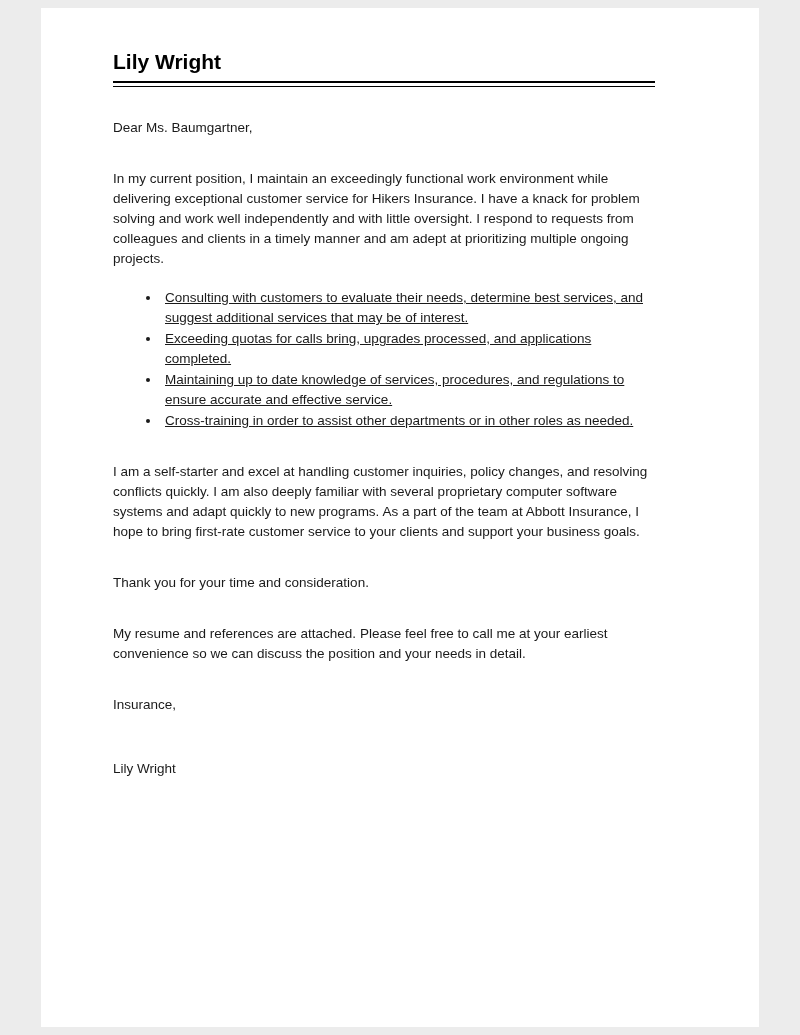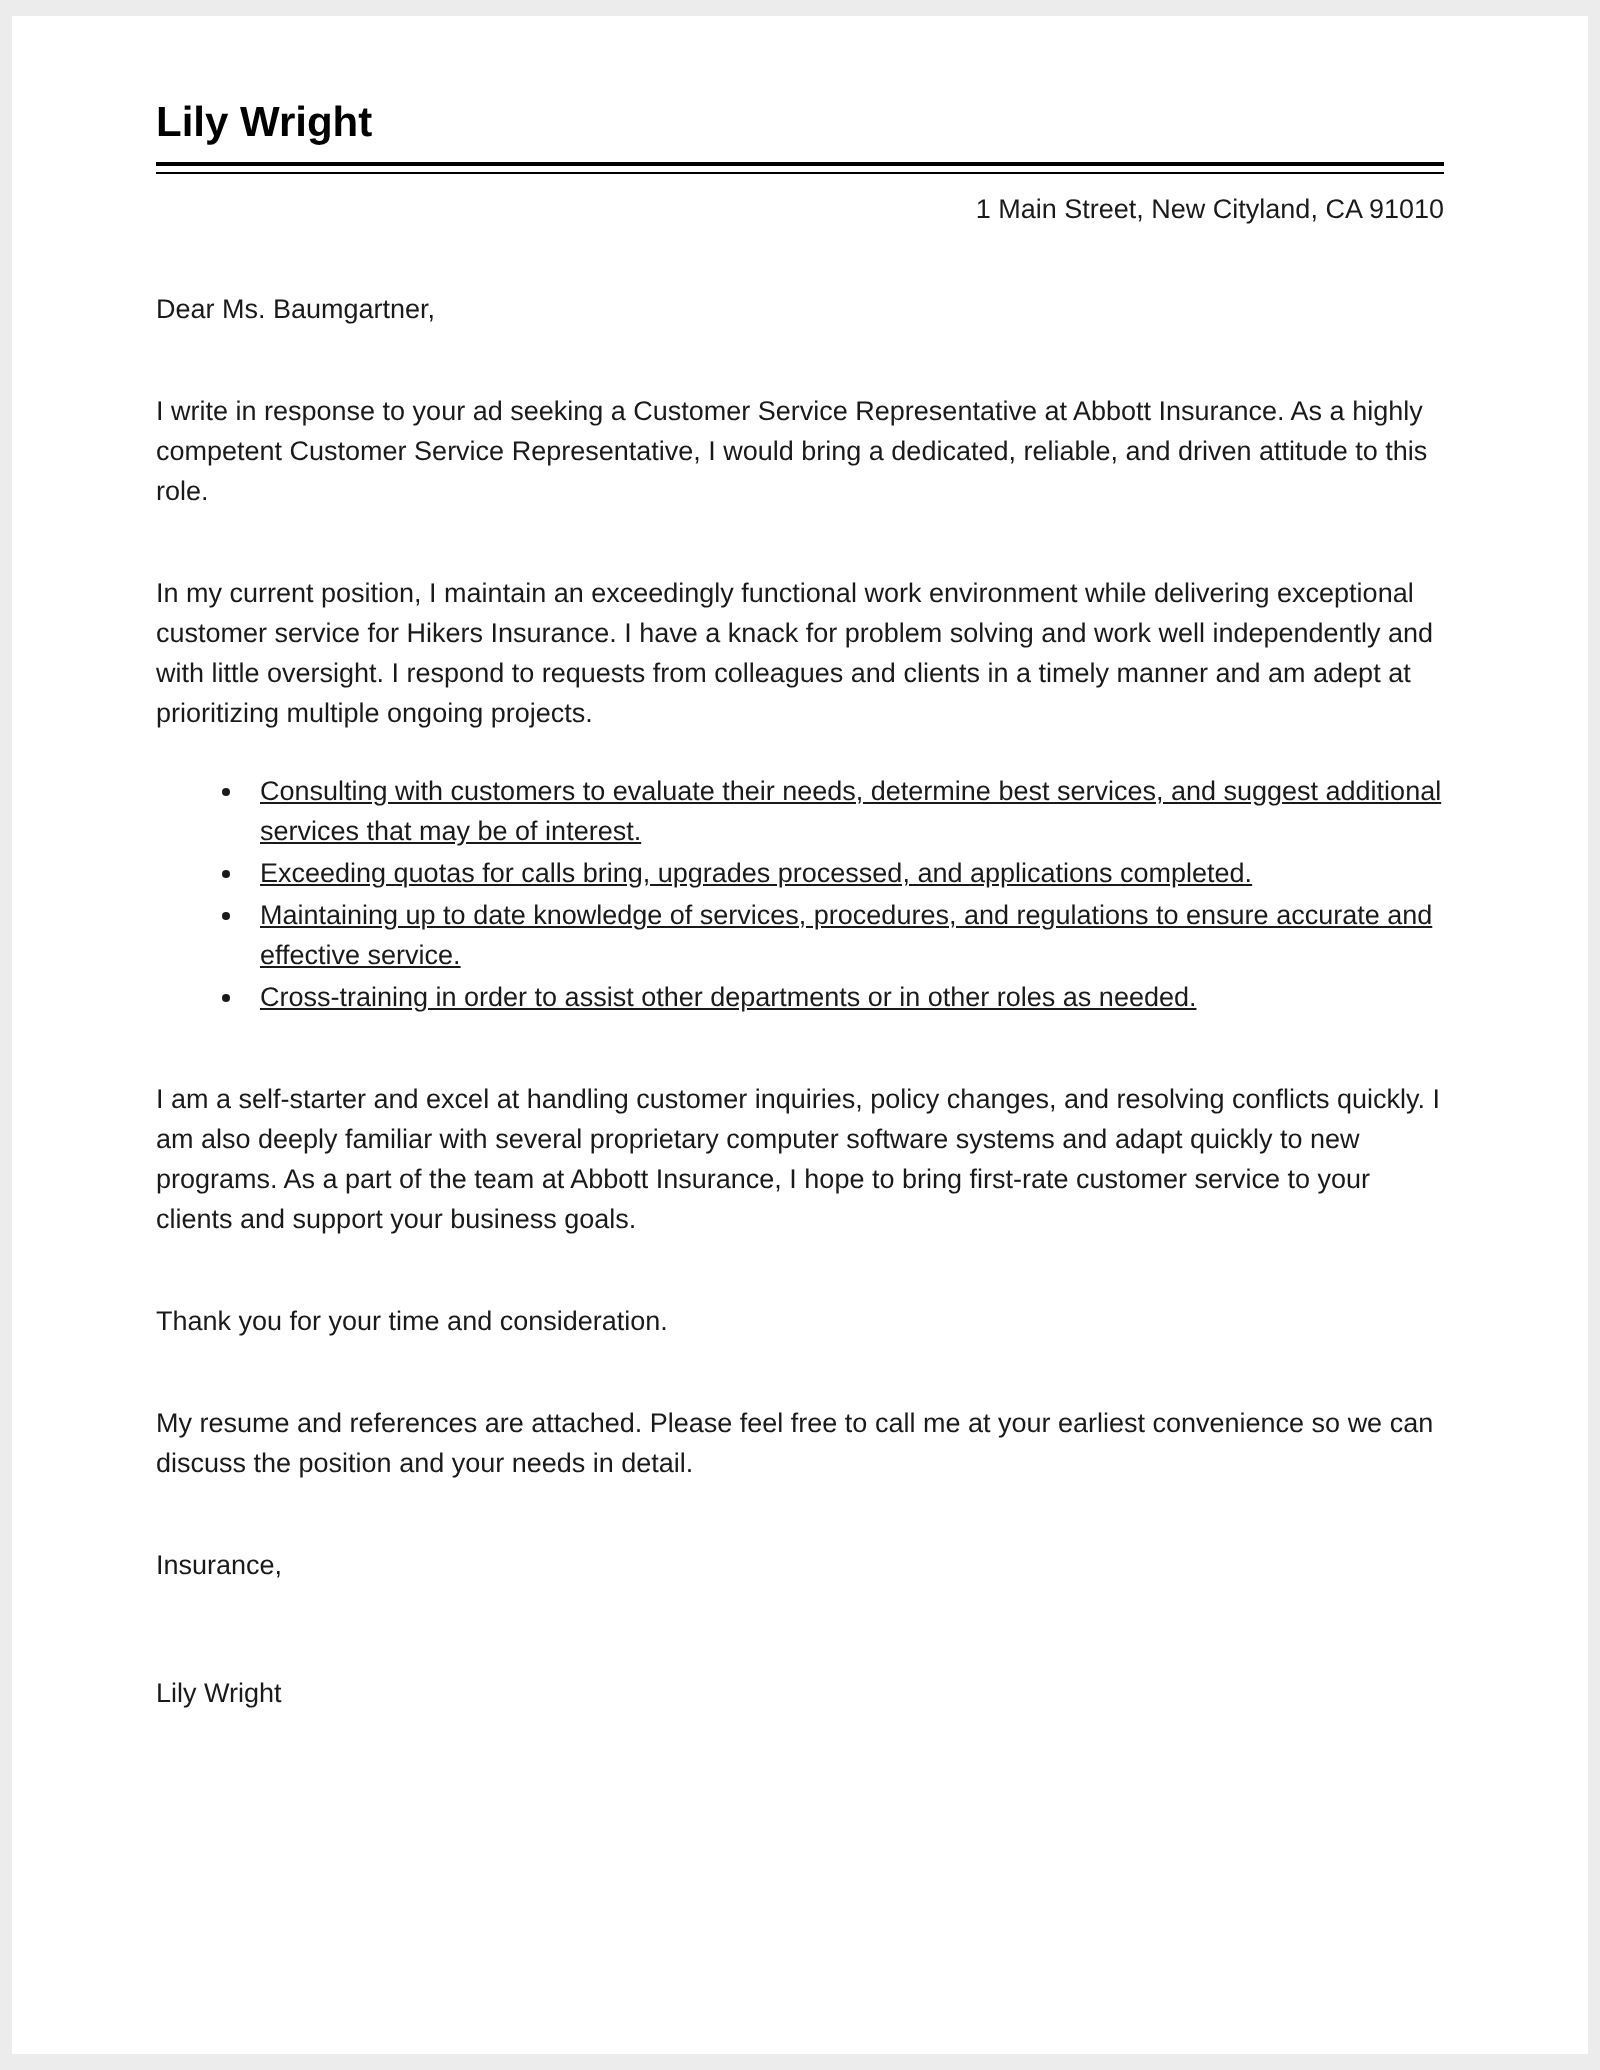"Lily Wright" .page { padding: 42px 72px 60px 72px -> 42px 104px 60px 72px; width: 788px -> 718px }
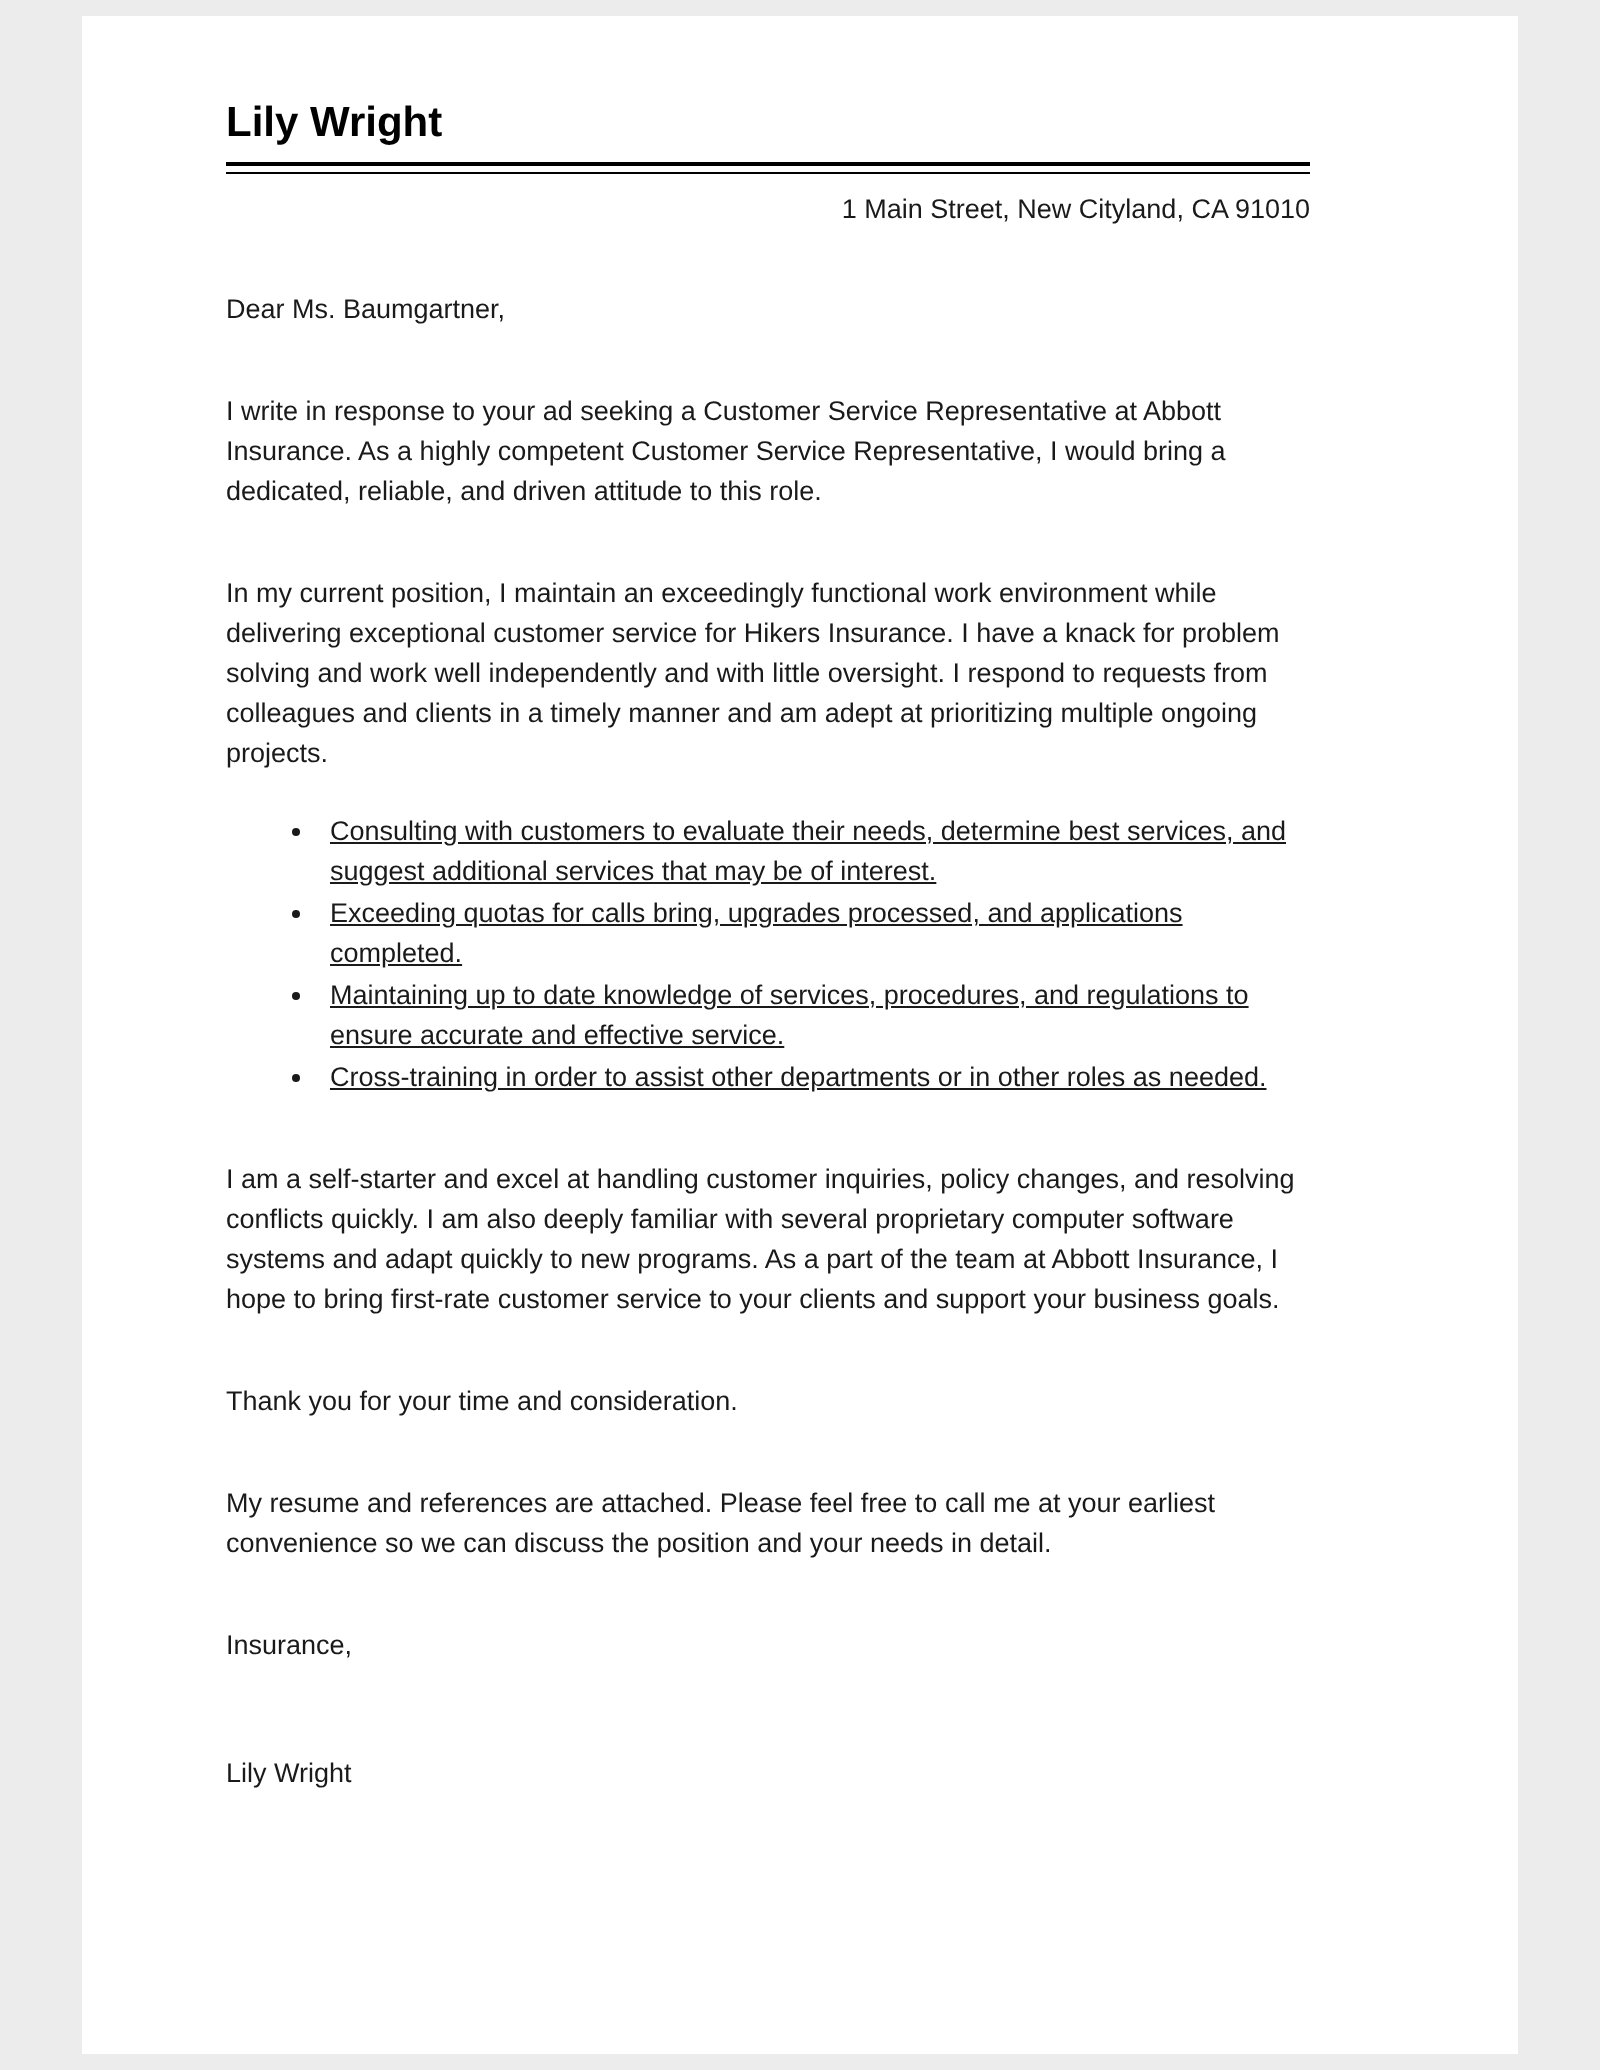"1 Main Street, New Cityland," div { html: <div>1 Main Street, New Cityland, CA 91010</div> -> none }
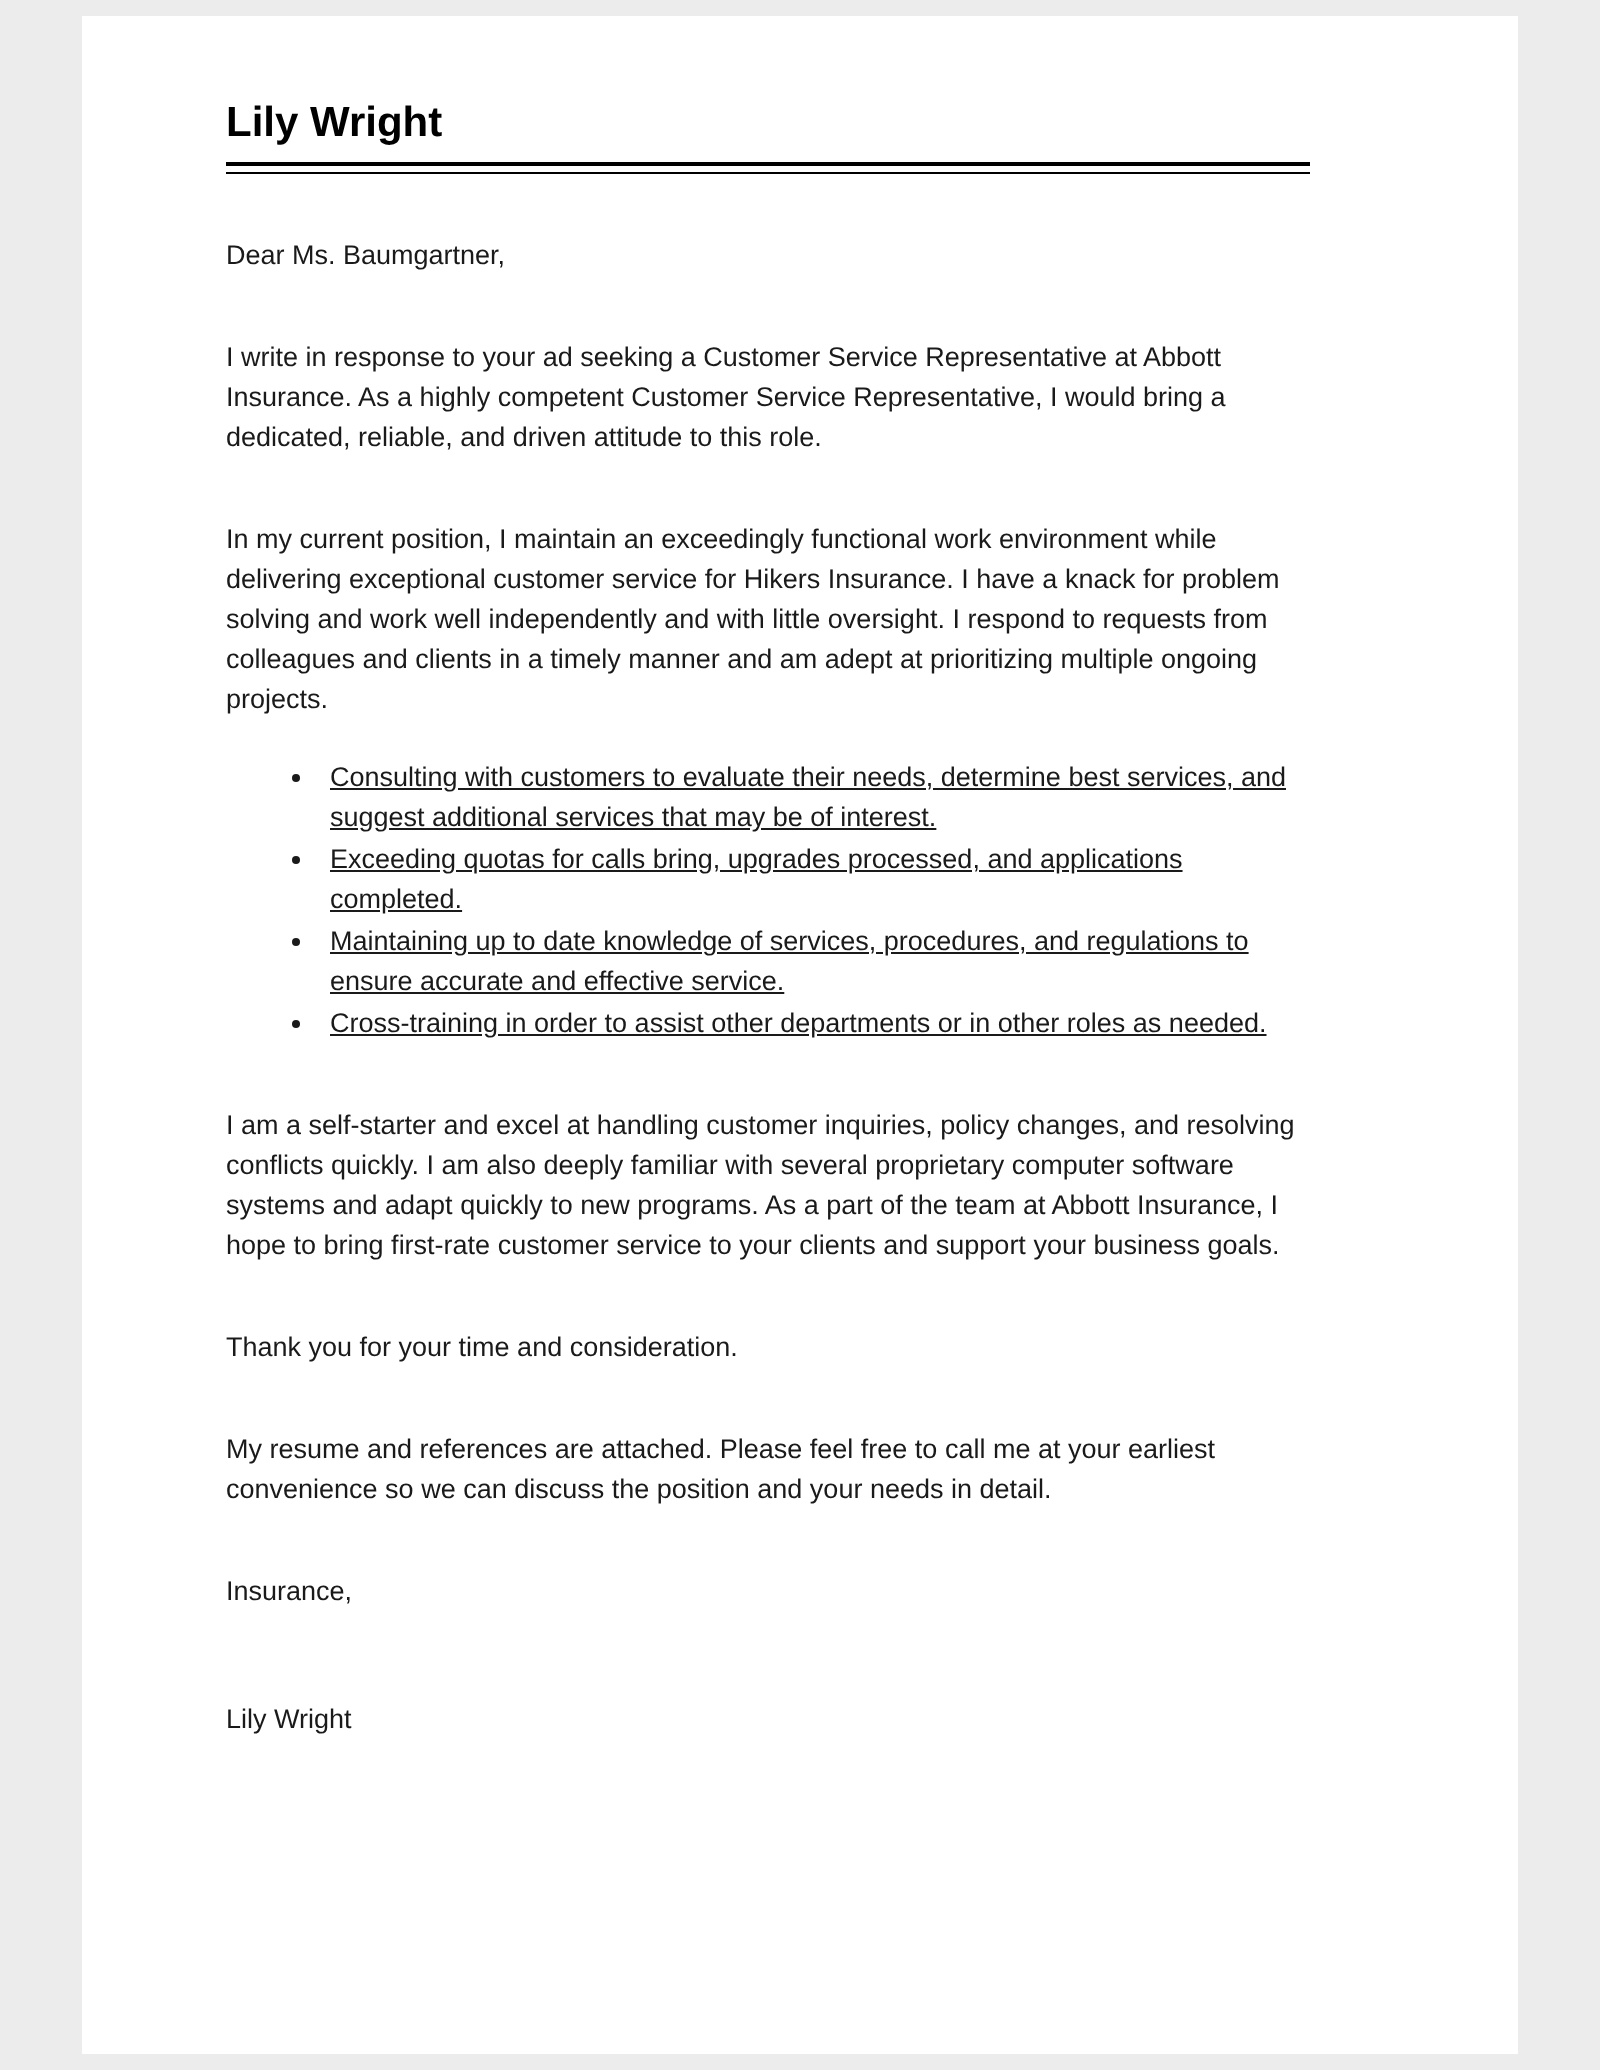"I write in response to" p { html: <p>I write in response to your ad seeking a Customer Service Representative at Abbott Insurance. As a highly competent Customer Service Representative, I would bring a dedicated, reliable, and driven attitude to this role.</p> -> none }
